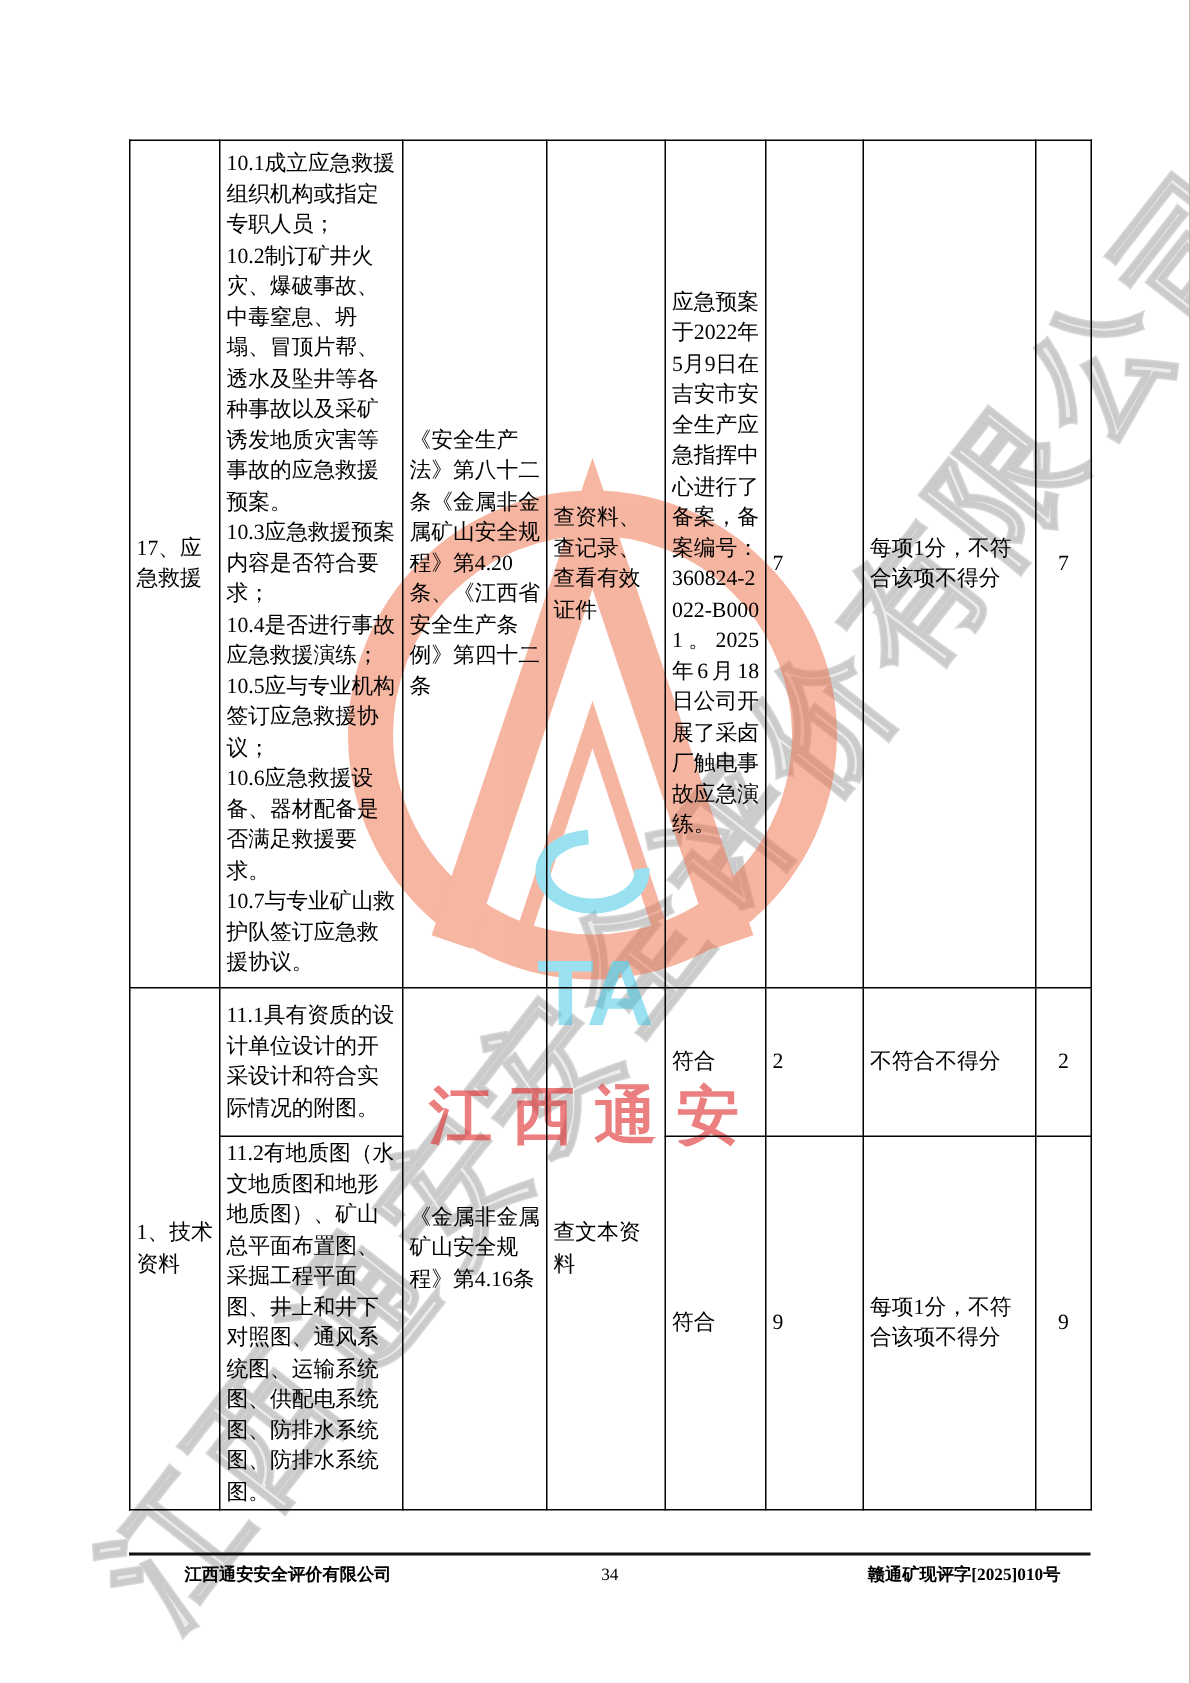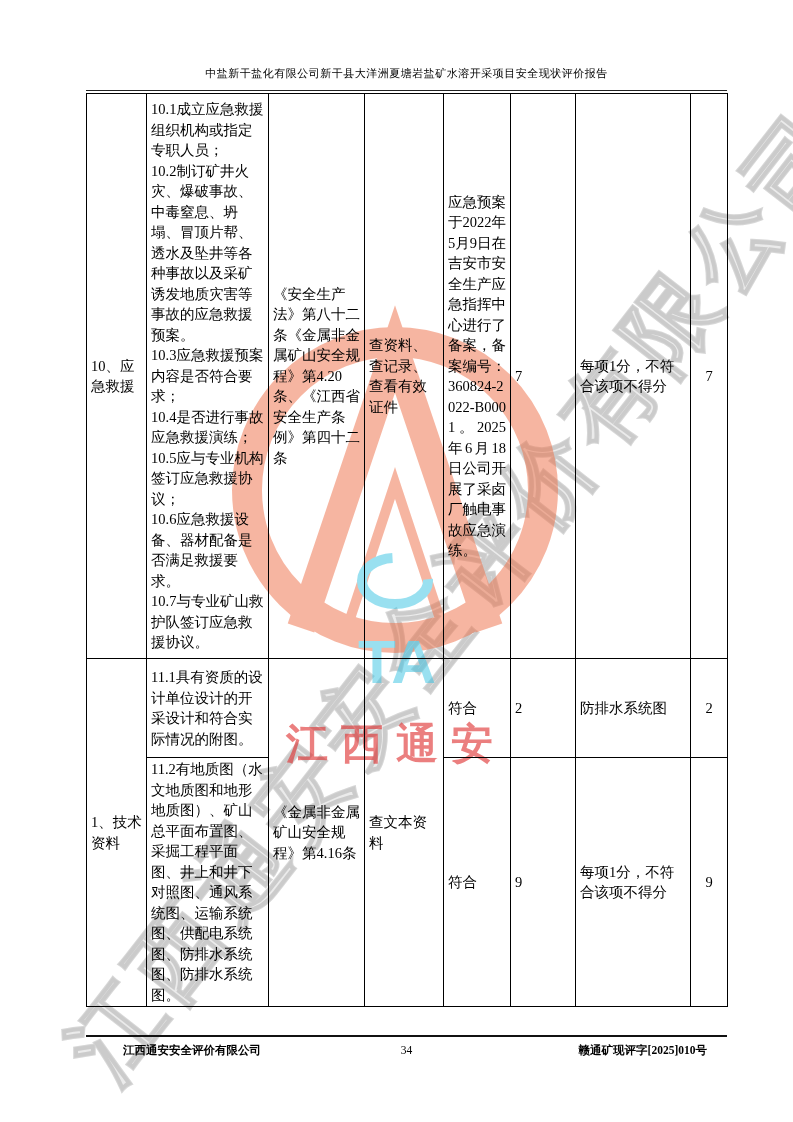"中盐新干盐化有限公司新干县大洋洲夏塘岩盐矿水溶开采项目安全现状评价报告" div.hdr { html: <div>中盐新干盐化有限公司新干县大洋洲夏塘岩盐矿水溶开采项目安全现状评价报告</div> -> none }
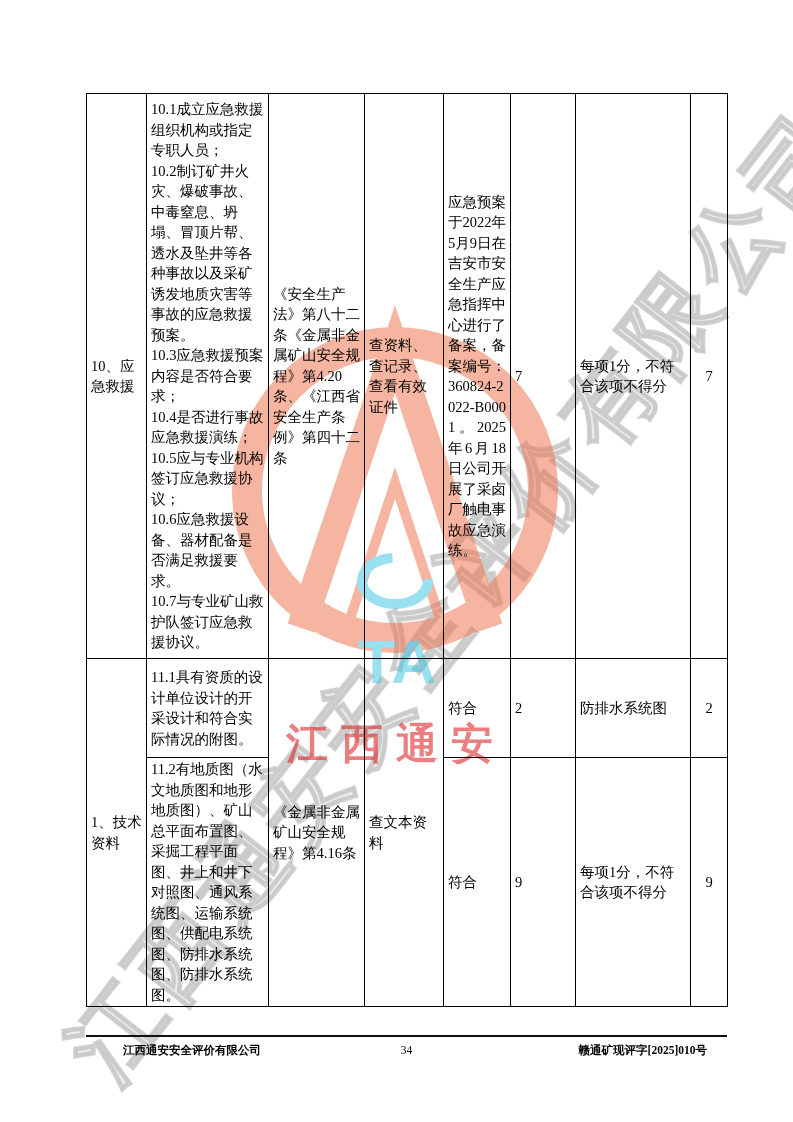"10、应急救援" td.c-cat { text: 10 -> 17 }
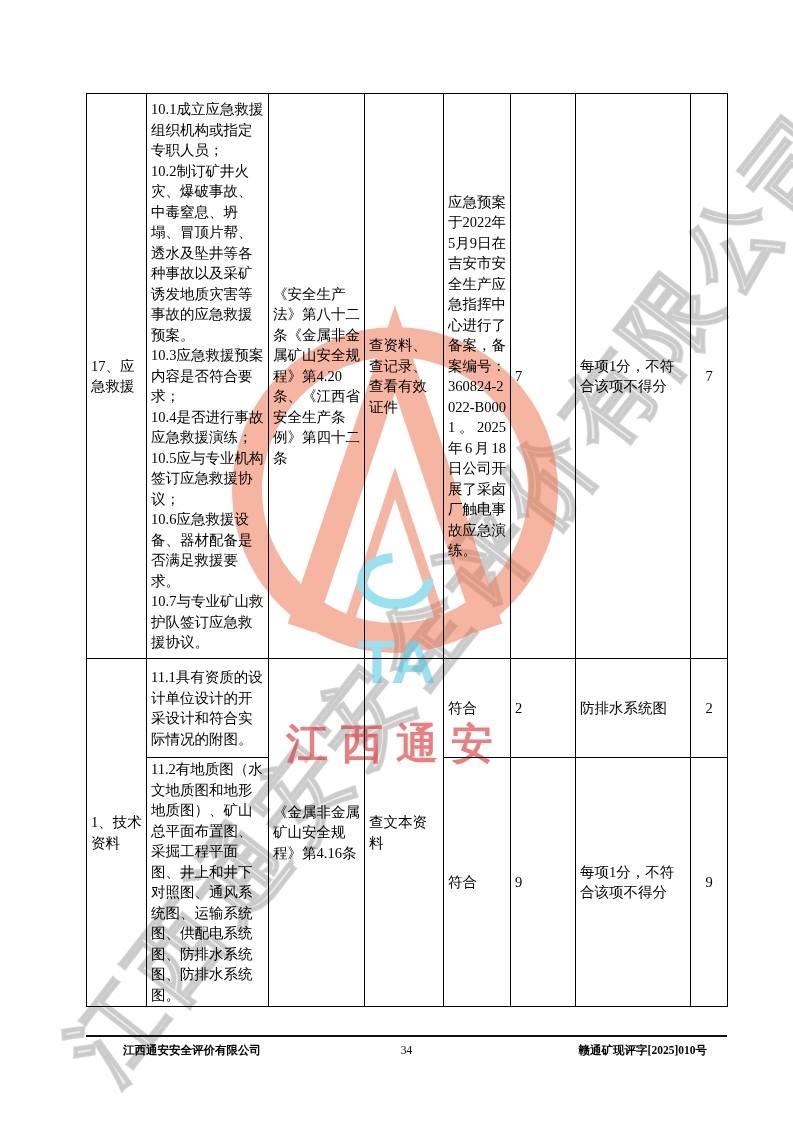"防排水系统图" td.c-rule { text: 防排水系统图 -> 不符合不得分 }
